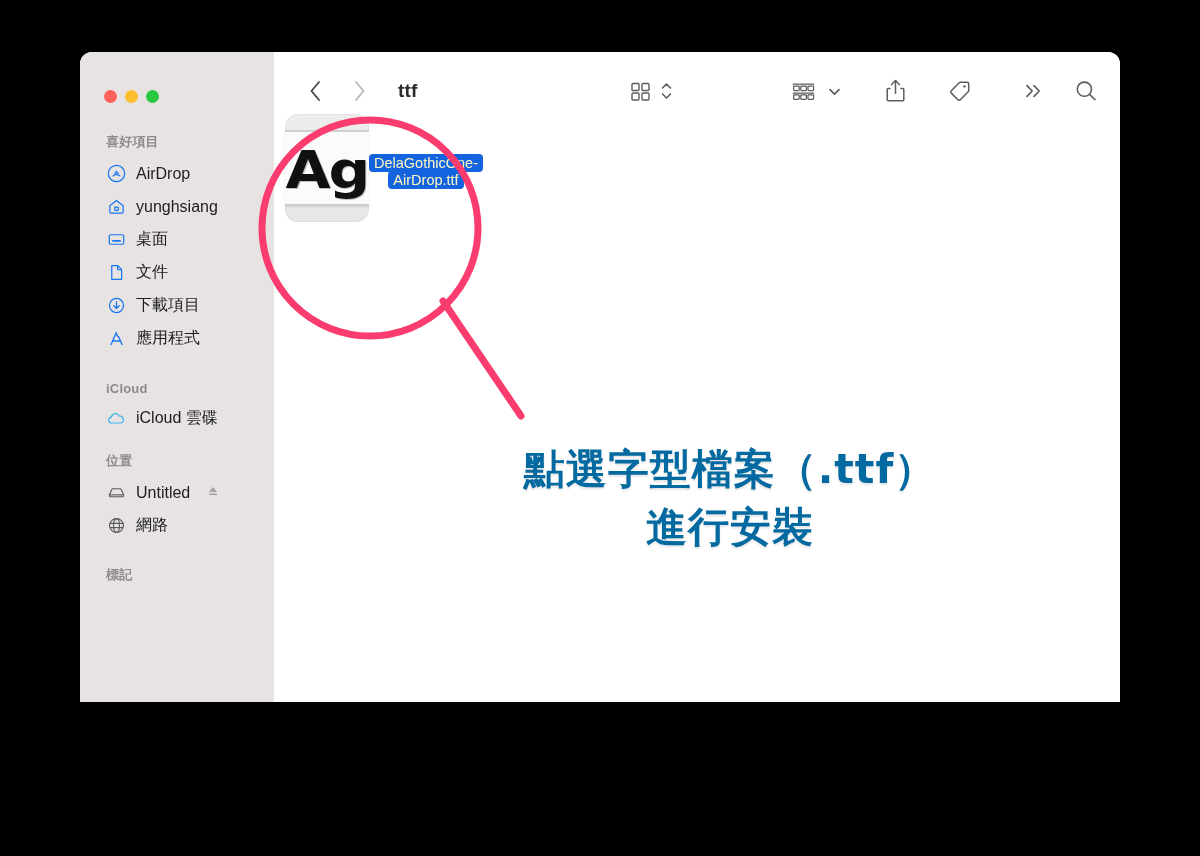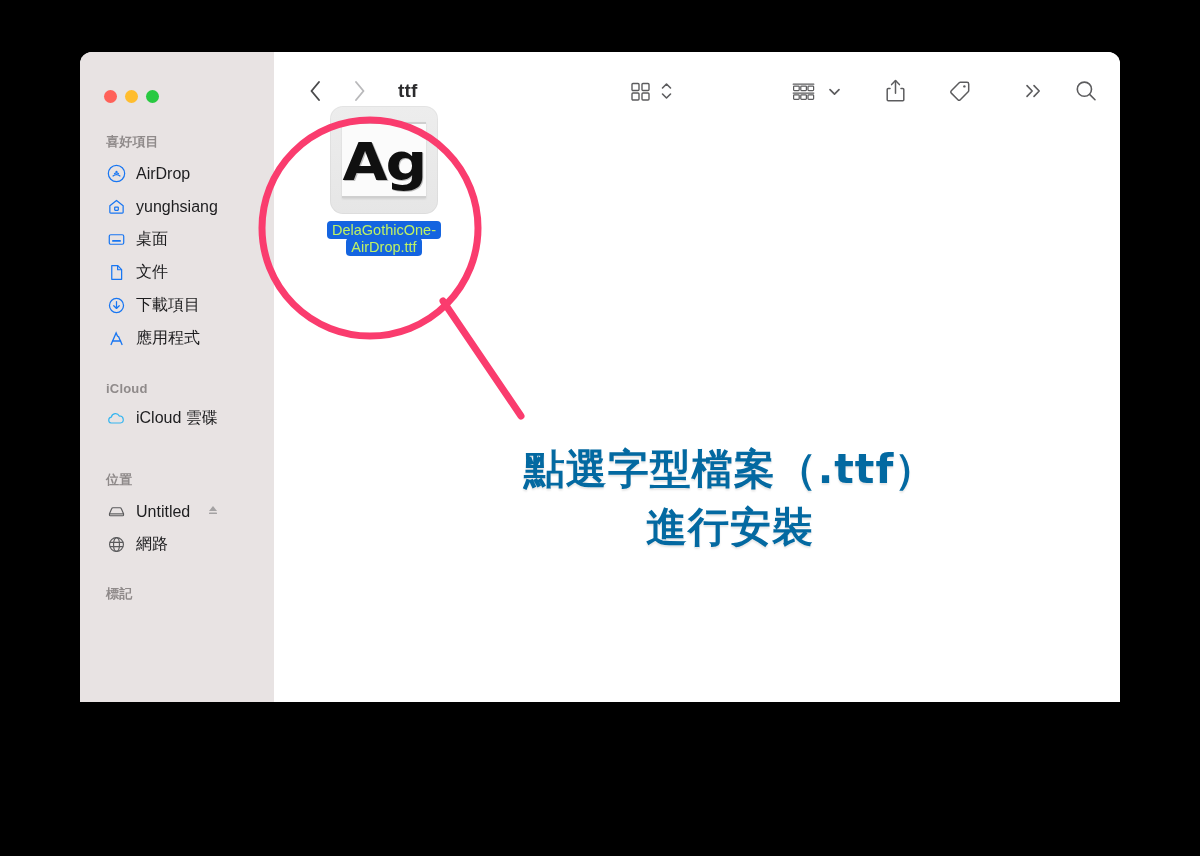"Ag" #file-item { flex-direction: column -> row; justify-content: none -> center; top: 54px -> 62px }
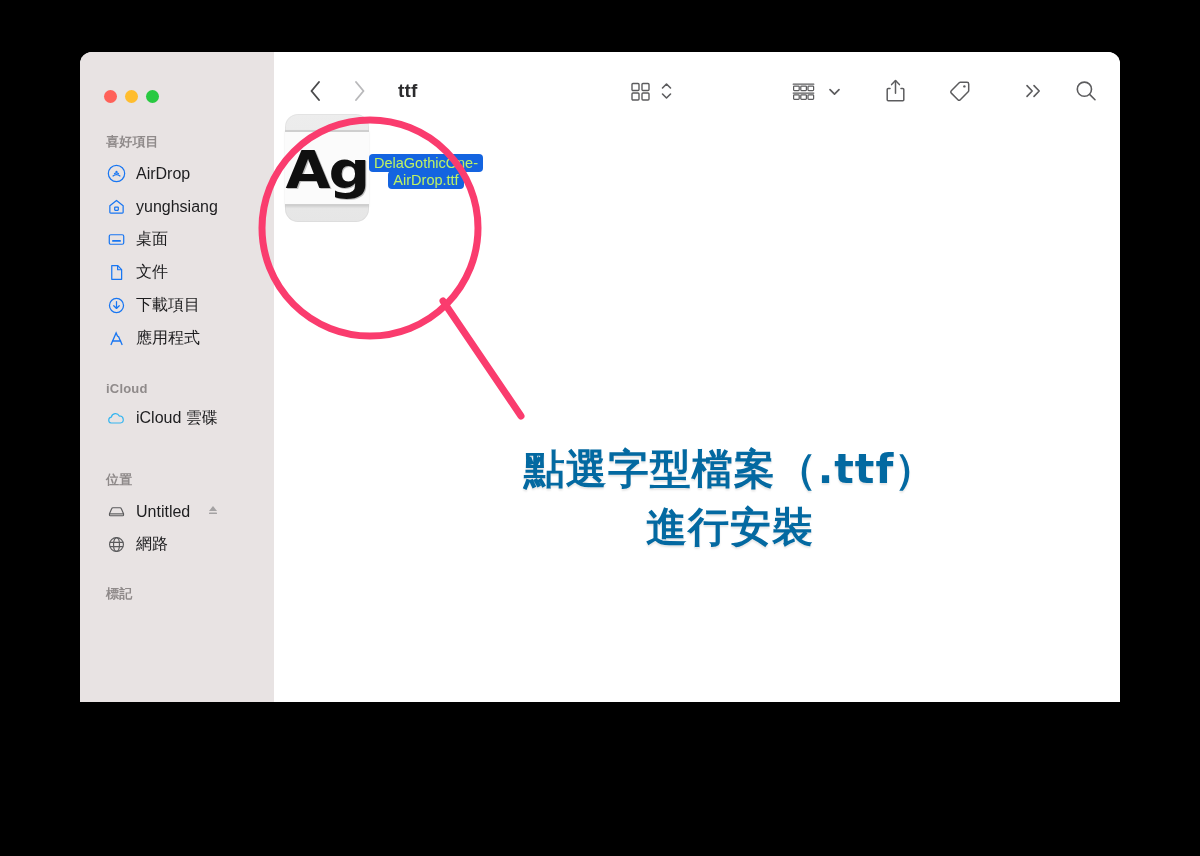"DelaGothicOne-" .file-name { color: #bef264 -> #fef9c3 }
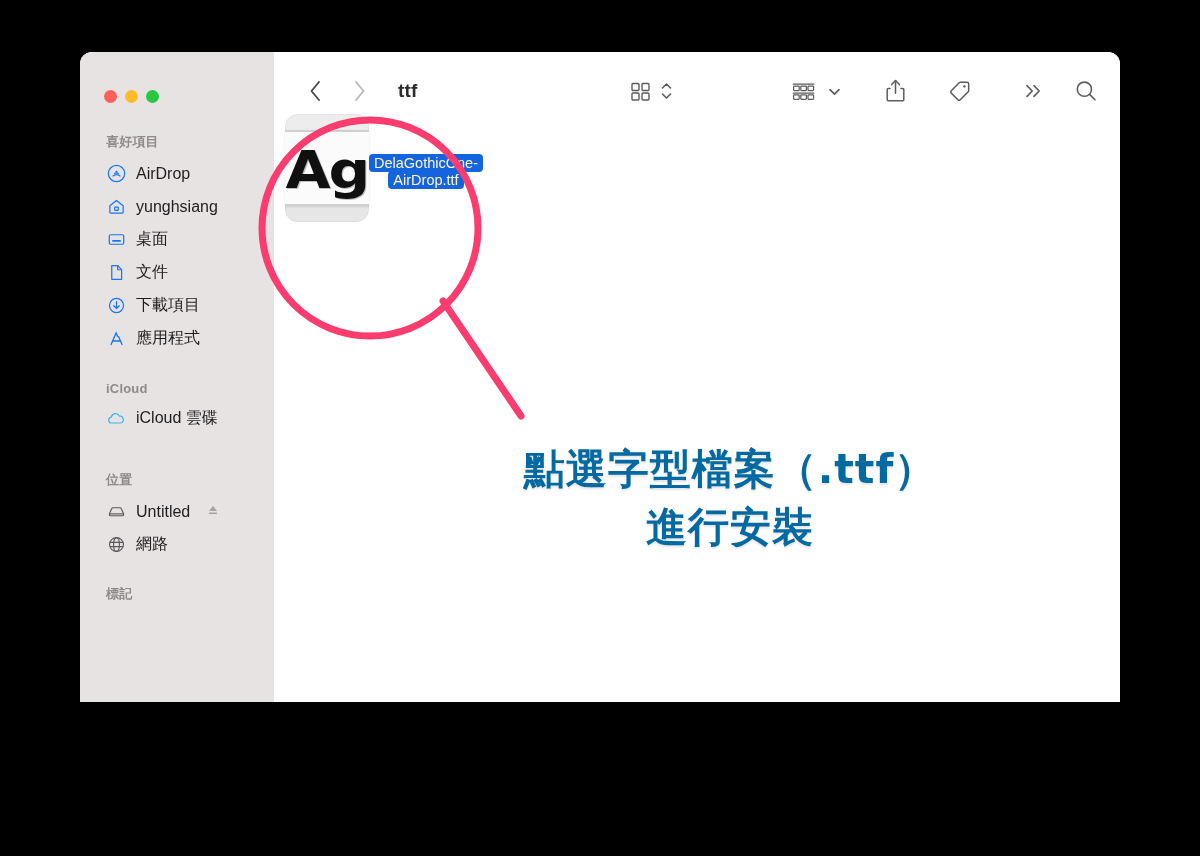"位置" .sec-loc { margin-top: 36px -> 17px }
